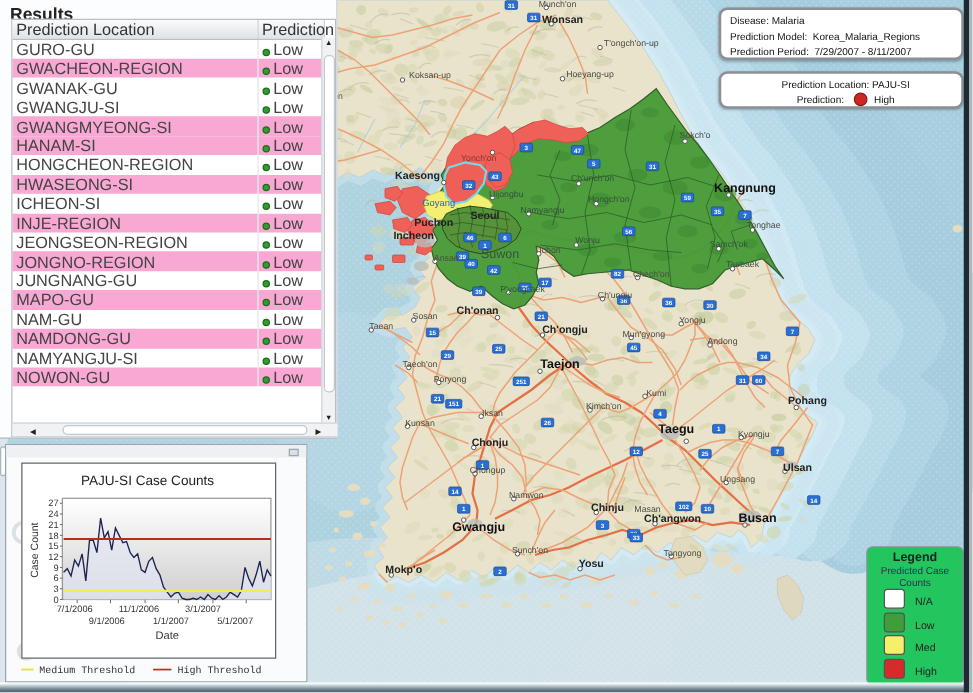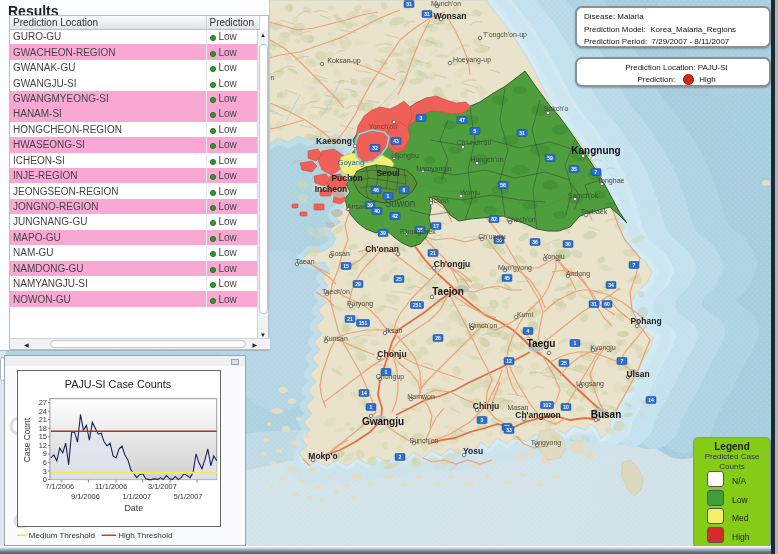"Prediction Location" th { font-size: 10px -> 13px }
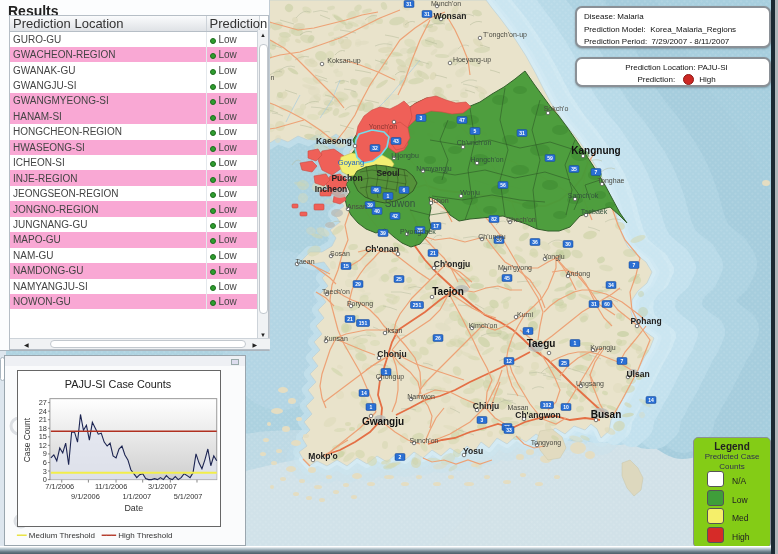"GURO-GU" td { font-size: 10px -> 13px }
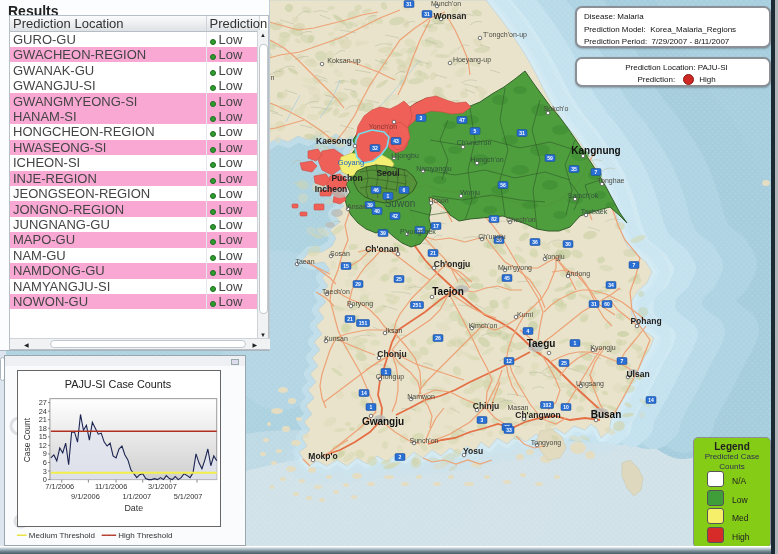"Legend" #legend { background: #84cc16 -> #22c55e }
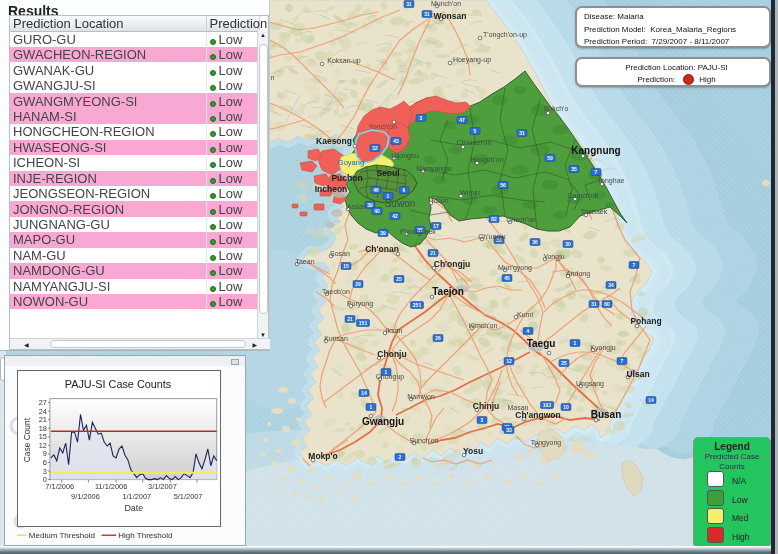"━━ Medium Threshold ━━━ High" #clegend { font-family: none -> Liberation Mono, monospace }
